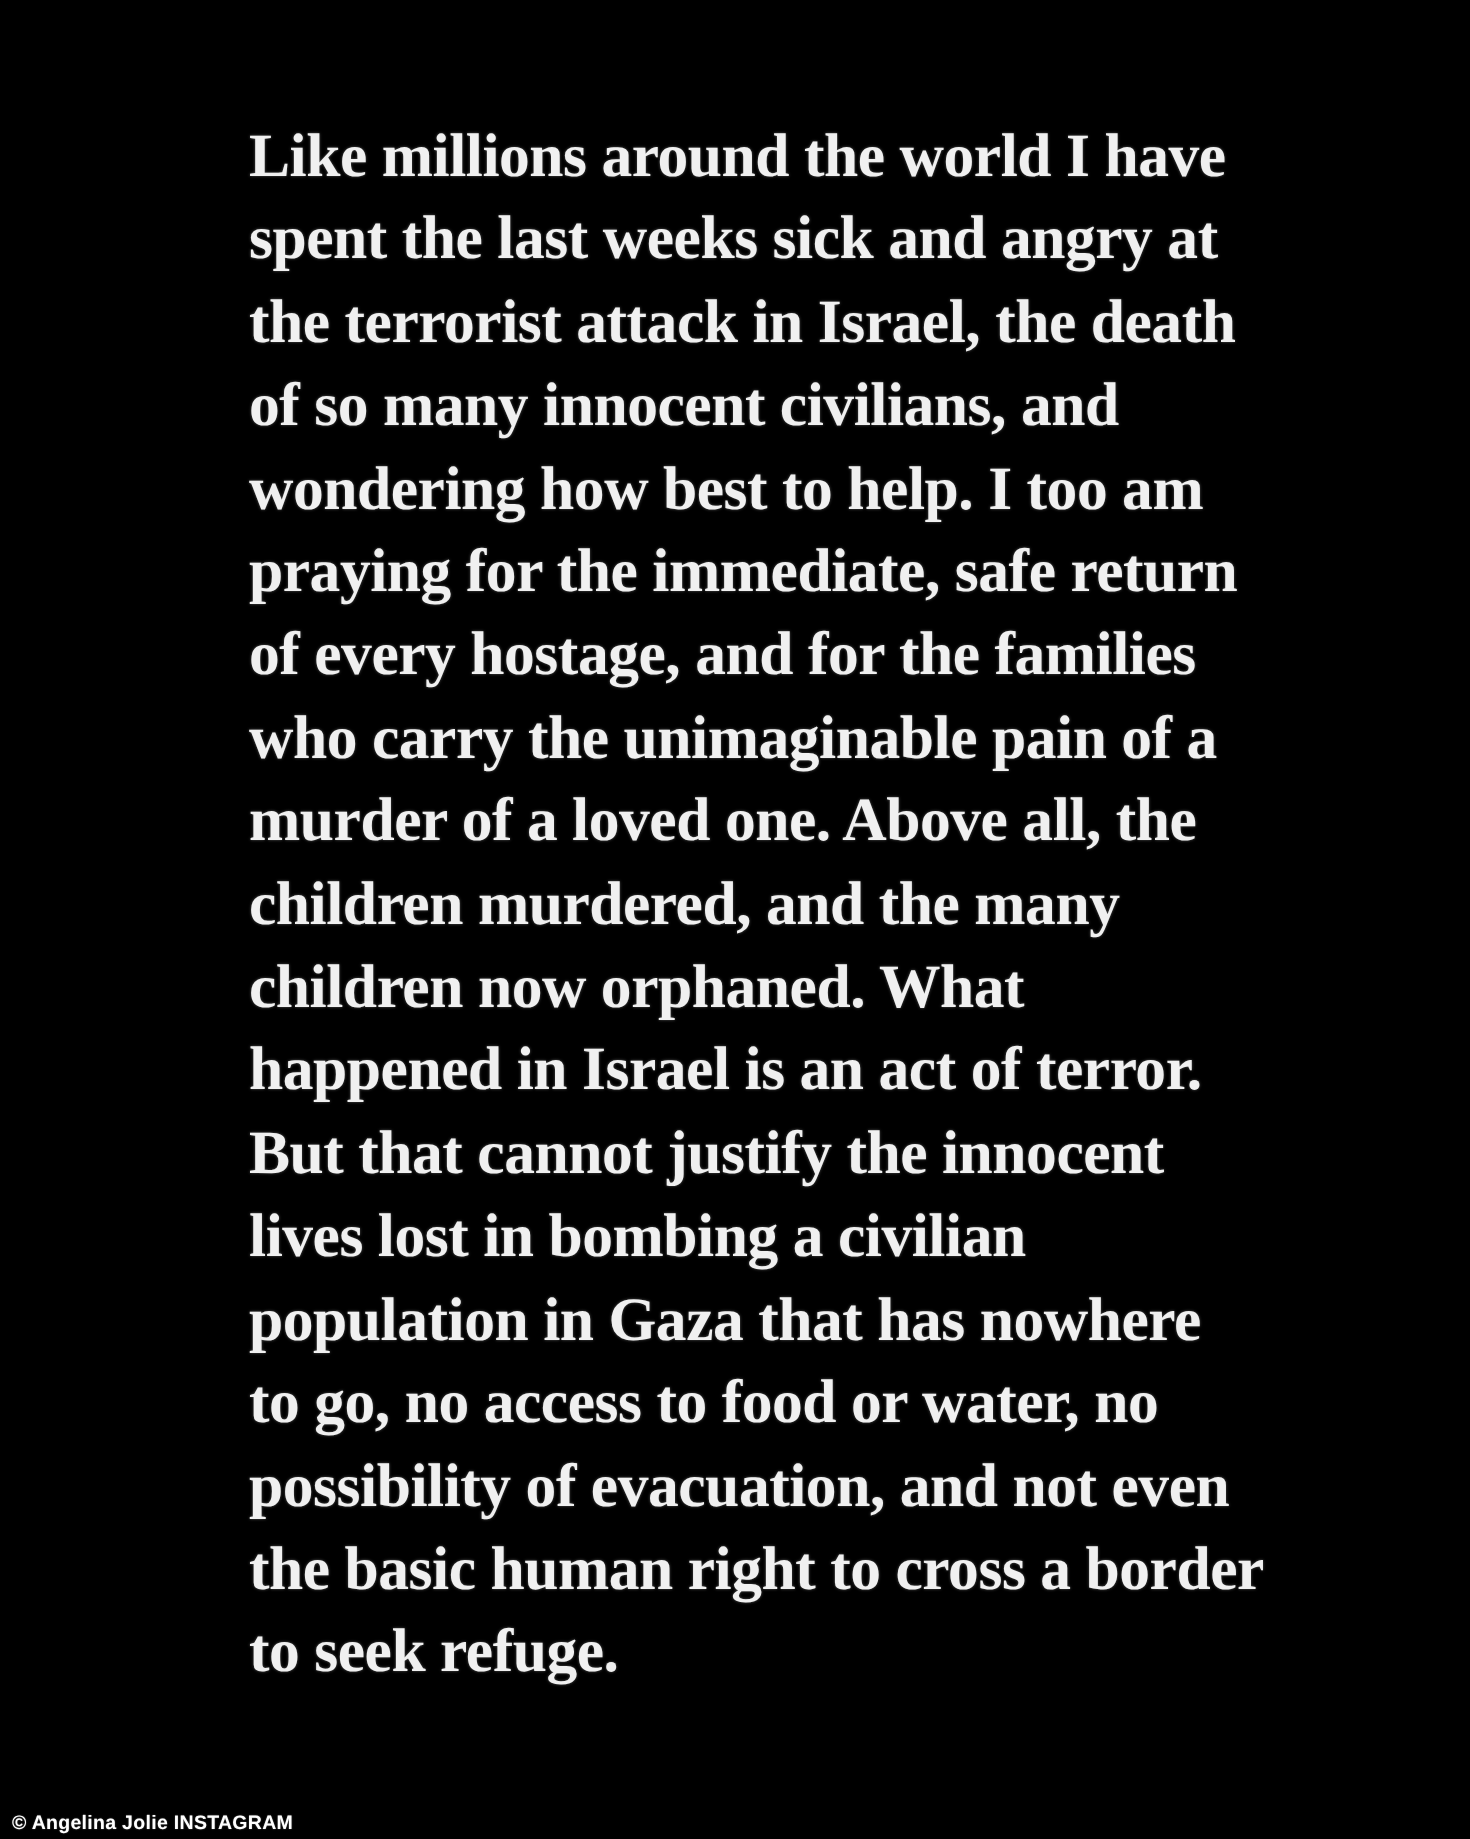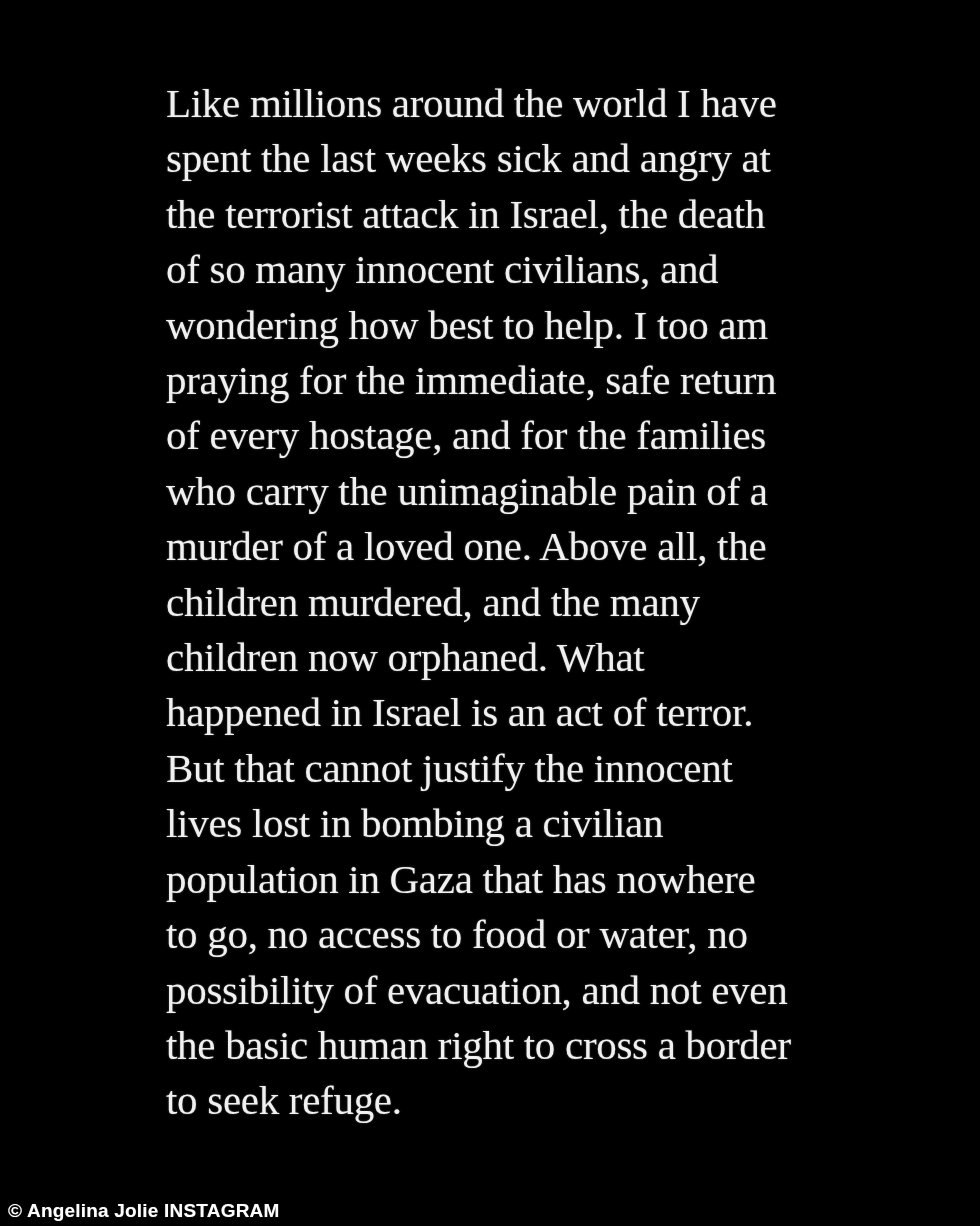"Like millions around the world" .statement { font-weight: 400 -> 700 }
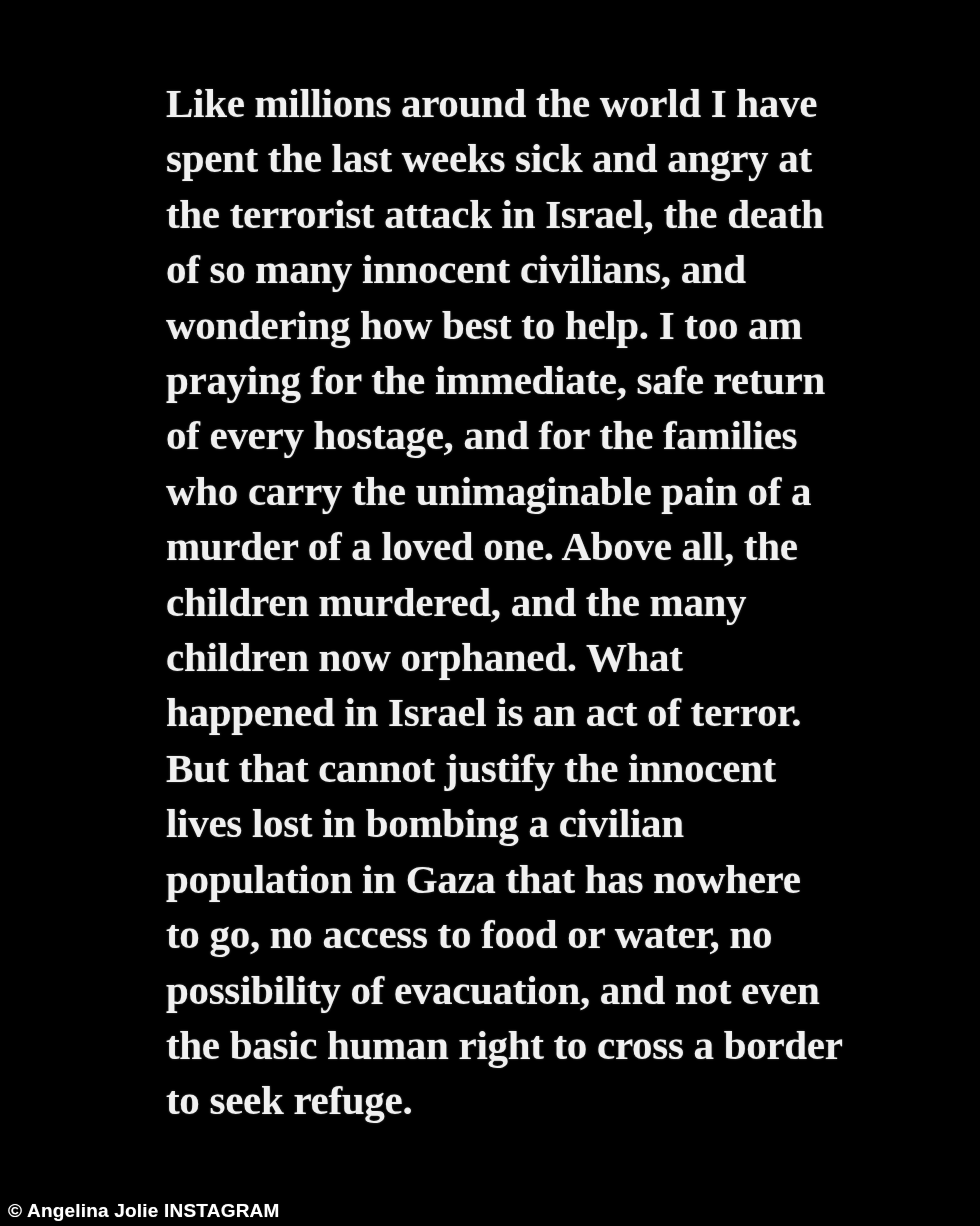"© Angelina Jolie INSTAGRAM" .credit { font-size: 19px -> 13px }
